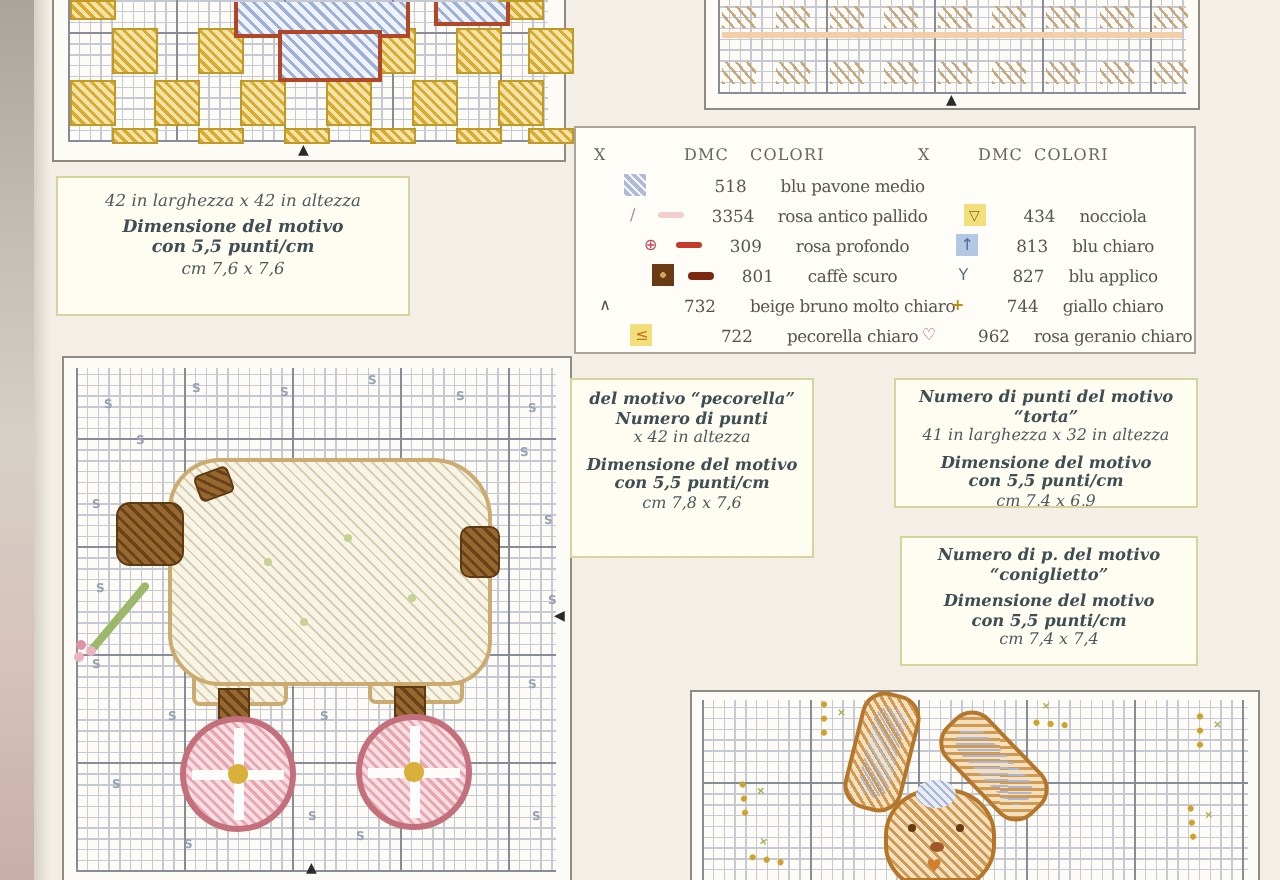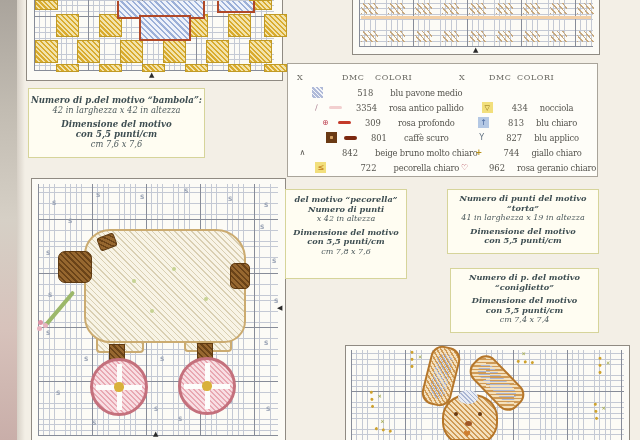"Numero di p.del motivo “bambola”:" div.ib-b { html: <div>Numero di p.del motivo “bambola”:</div> -> none }
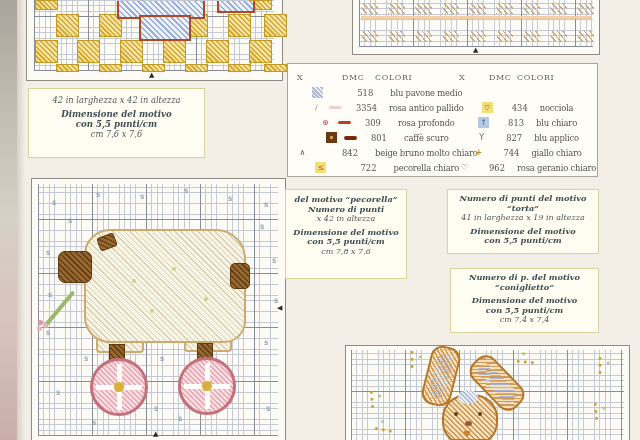"842" span.dmc { text: 842 -> 732 }
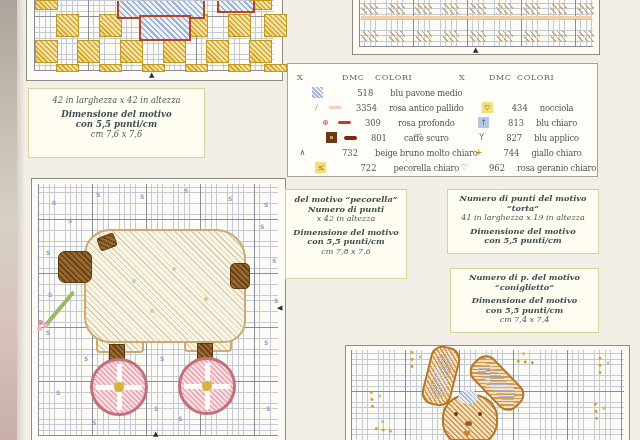"41 in larghezza x 19" div.ib-n { text: 19 -> 32 }
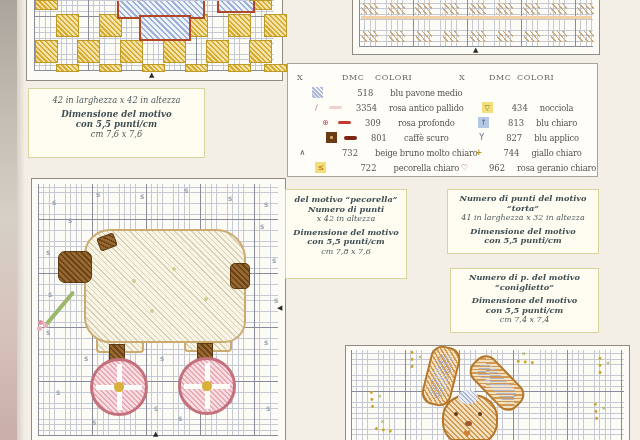"cm 7,4 x 6,9" div.ib-n { html: none -> <div>cm 7,4 x 6,9</div> }
